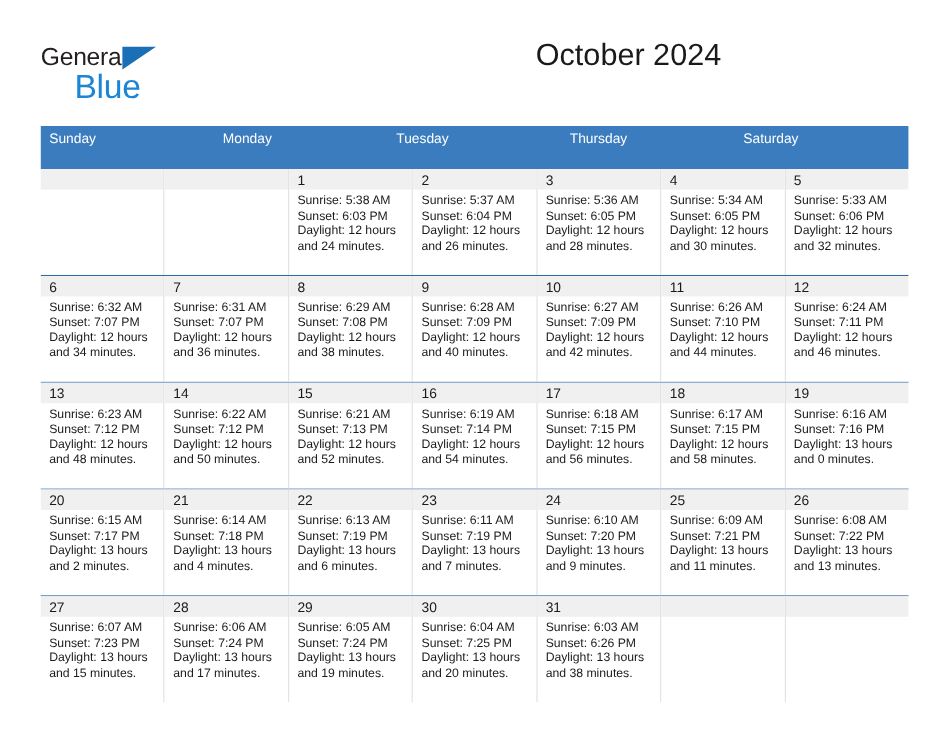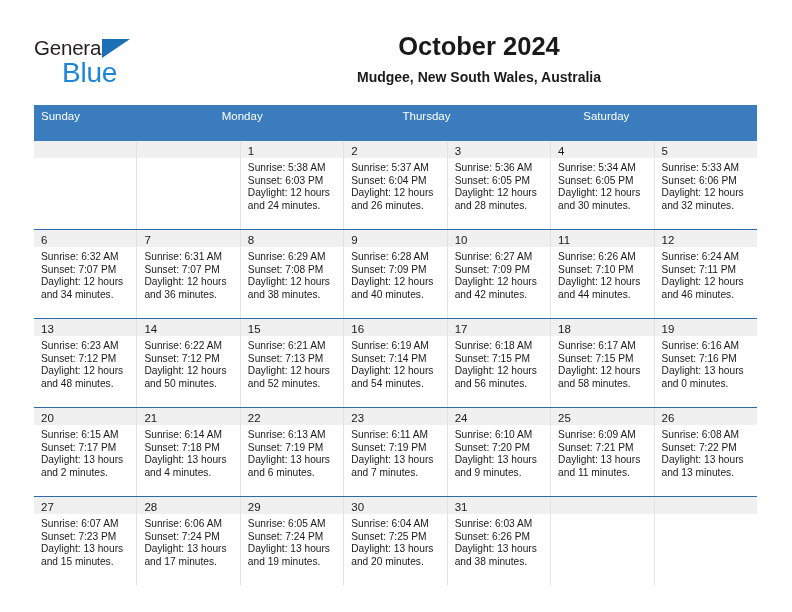"October 2024" .title-block { font-weight: bold -> none; text-align: center -> right }
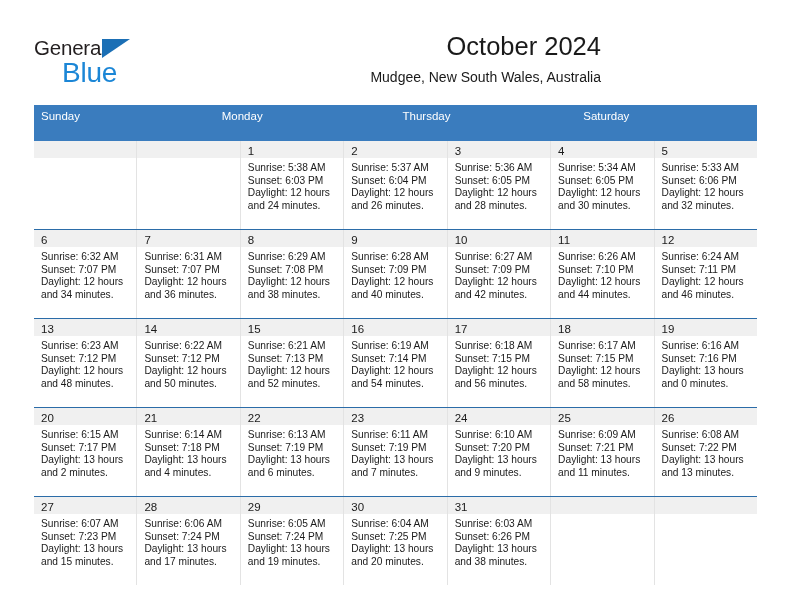"Mudgee, New South Wales, Australia" div.subtitle { html: <div>Mudgee, New South Wales, Australia</div> -> none }
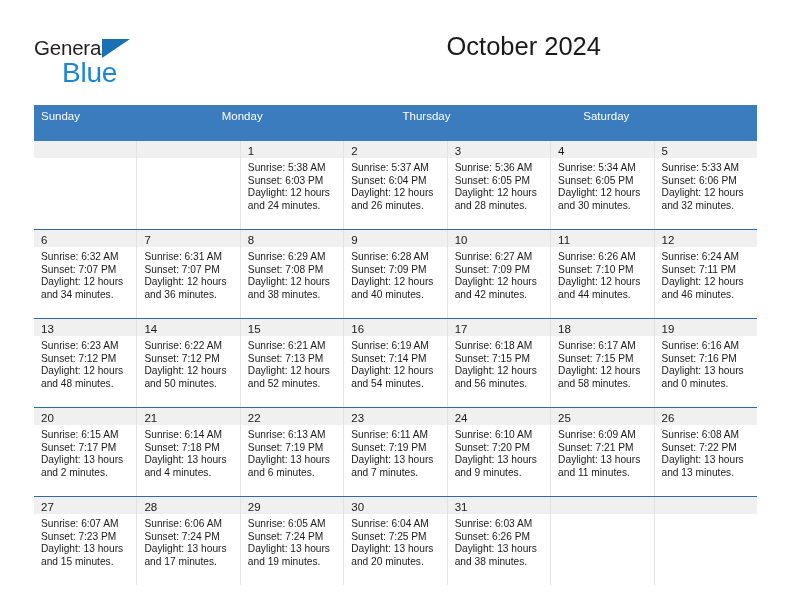"Tuesday" div.weekday { html: none -> <div>Tuesday</div> }
